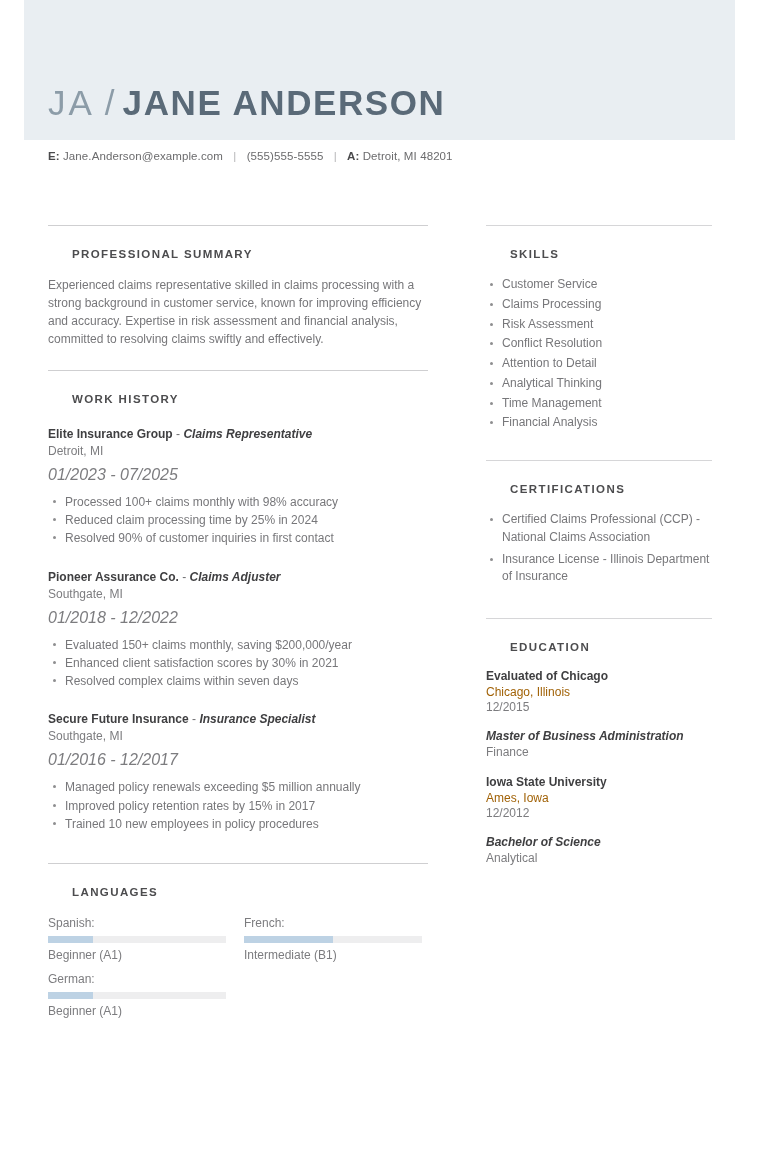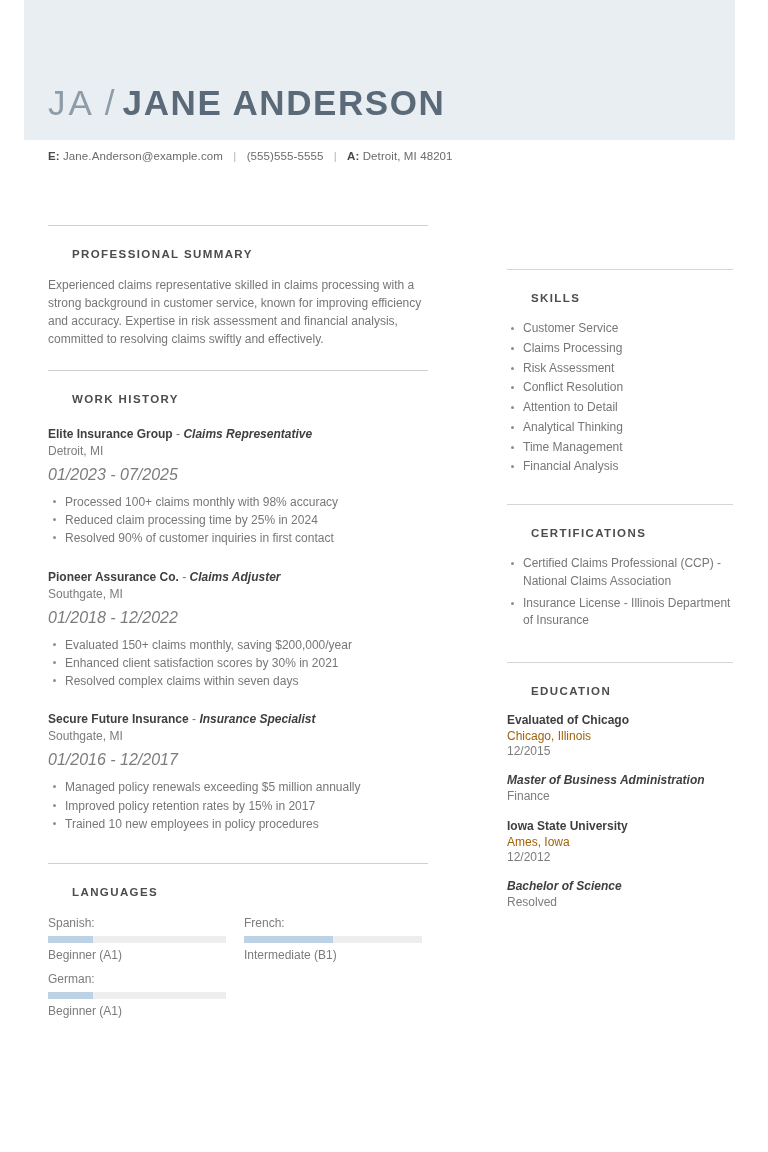"SKILLS" .col-right { left: 507px -> 486px; margin-top: 44px -> none }
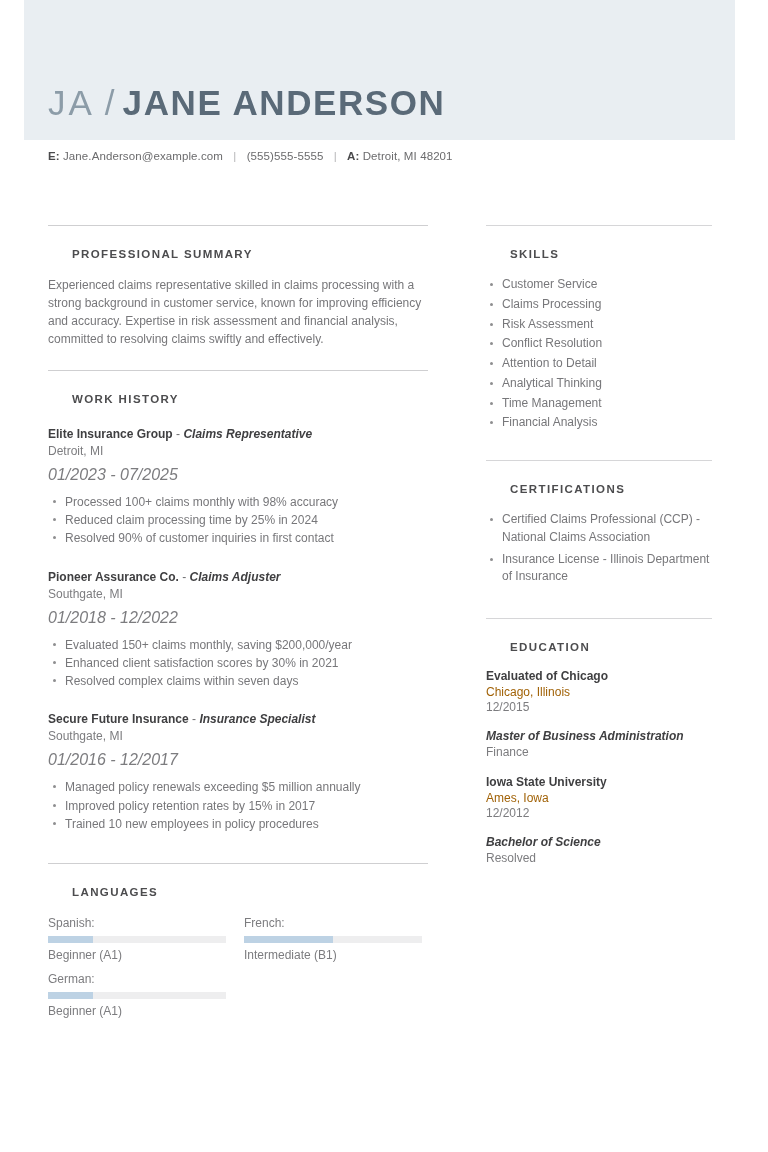"Resolved" div.edu-field { text: Resolved -> Analytical }
